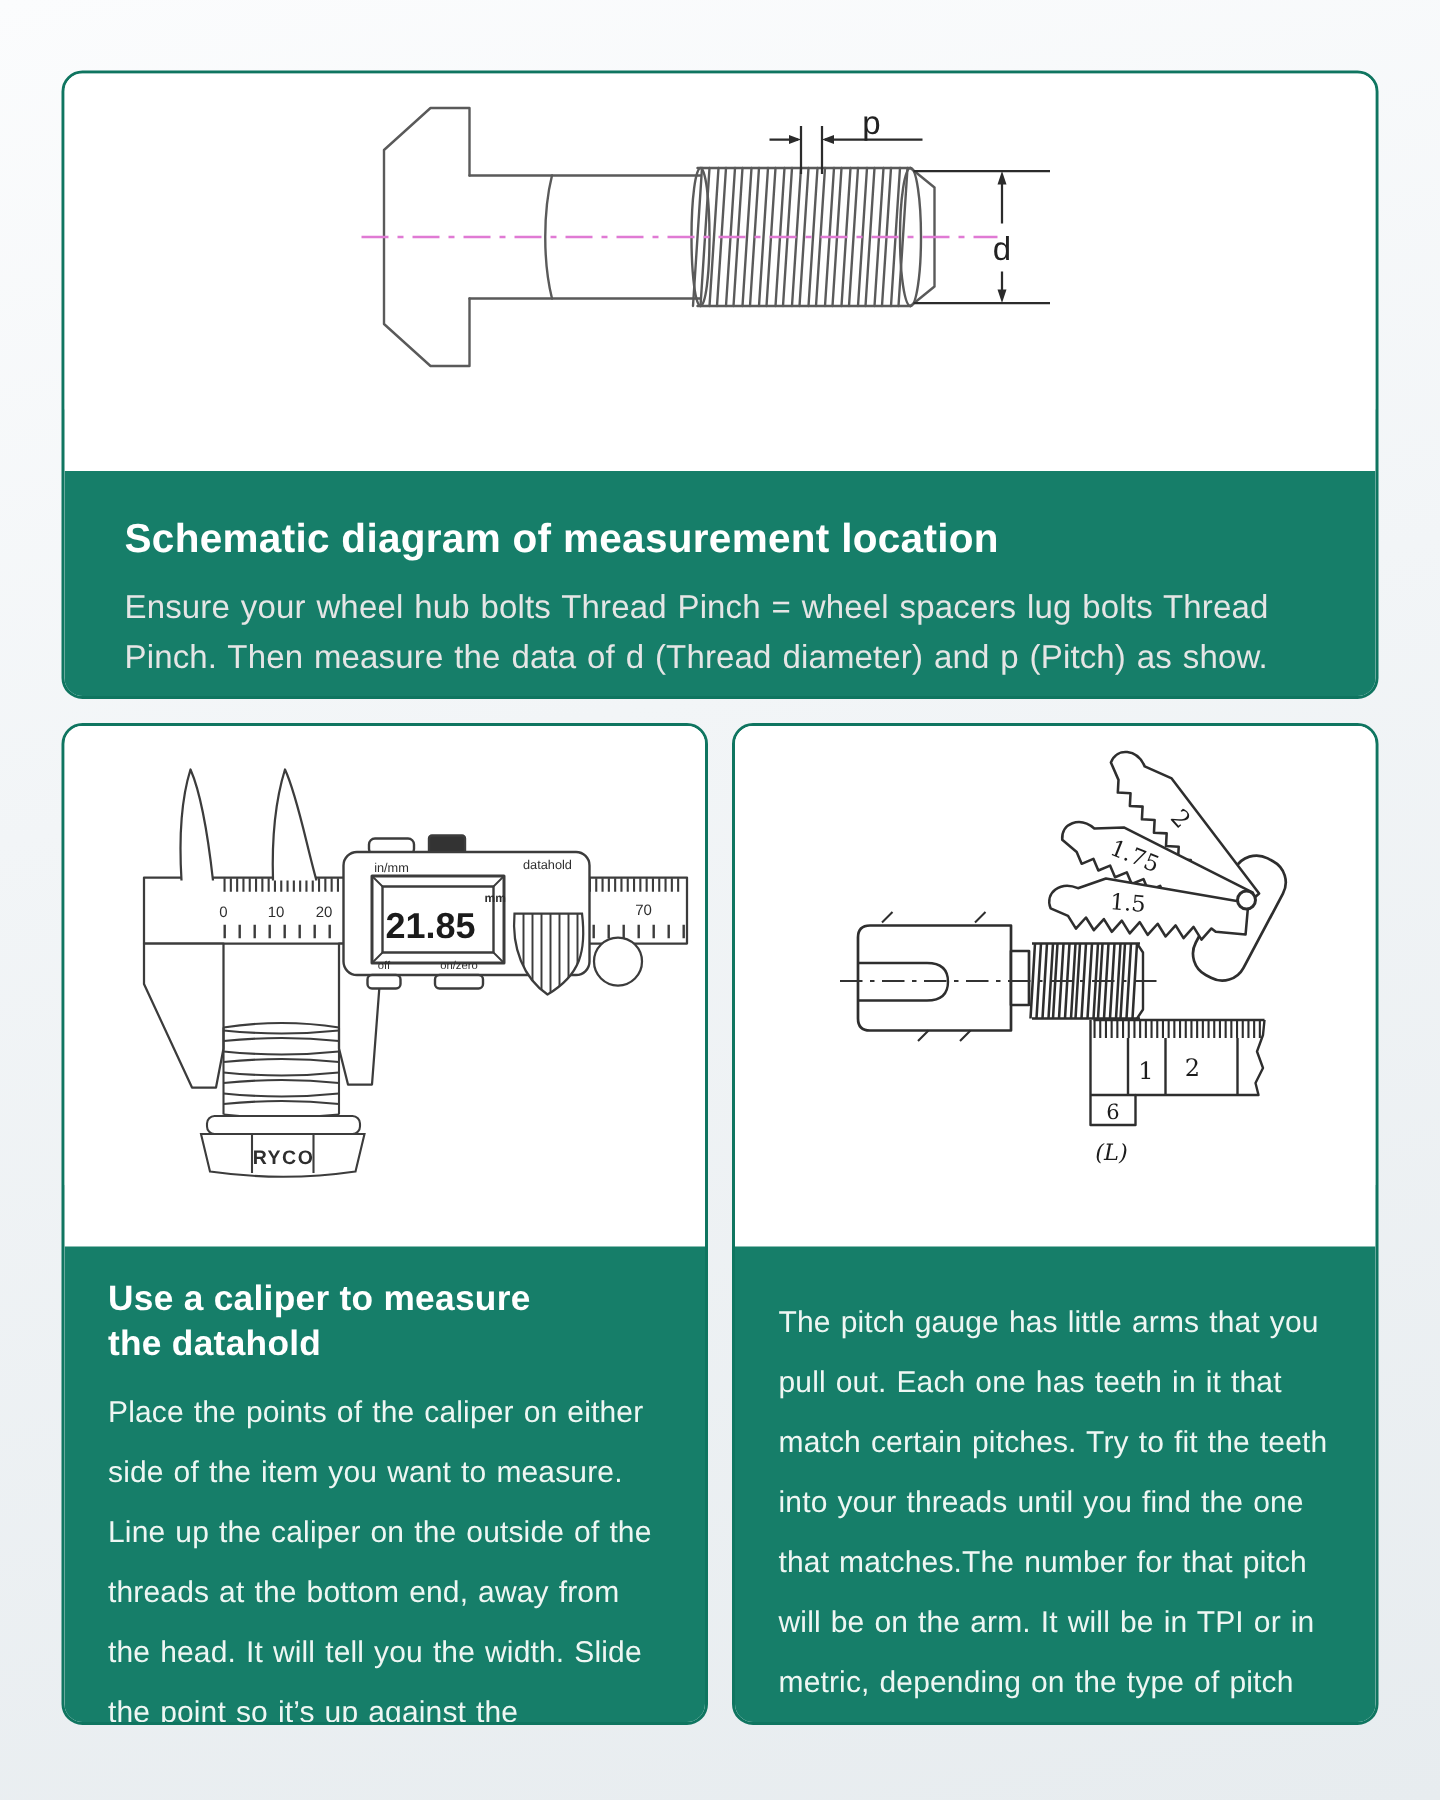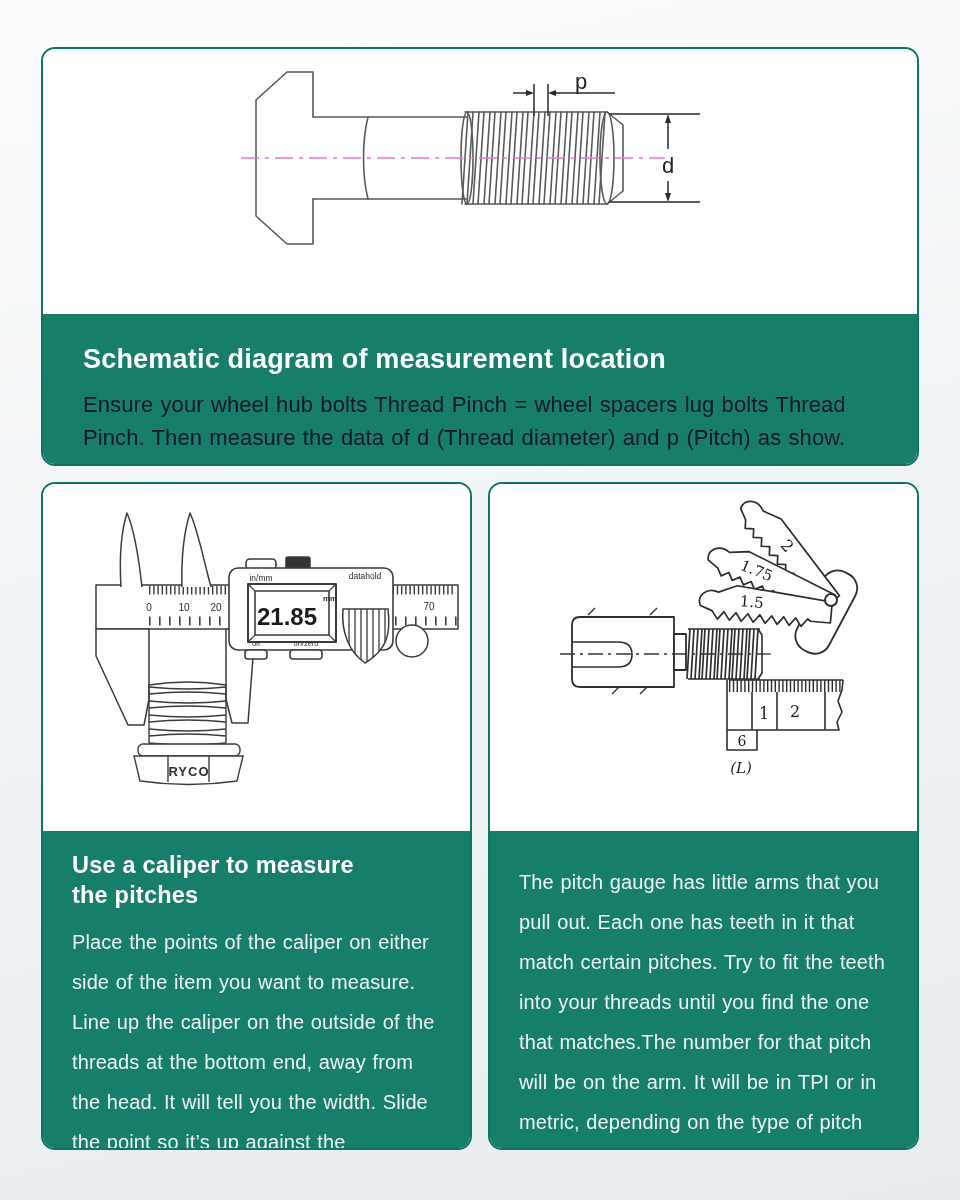"Ensure your wheel hub bolts" .top-card p { color: #0f172a -> #e5e5e5 }
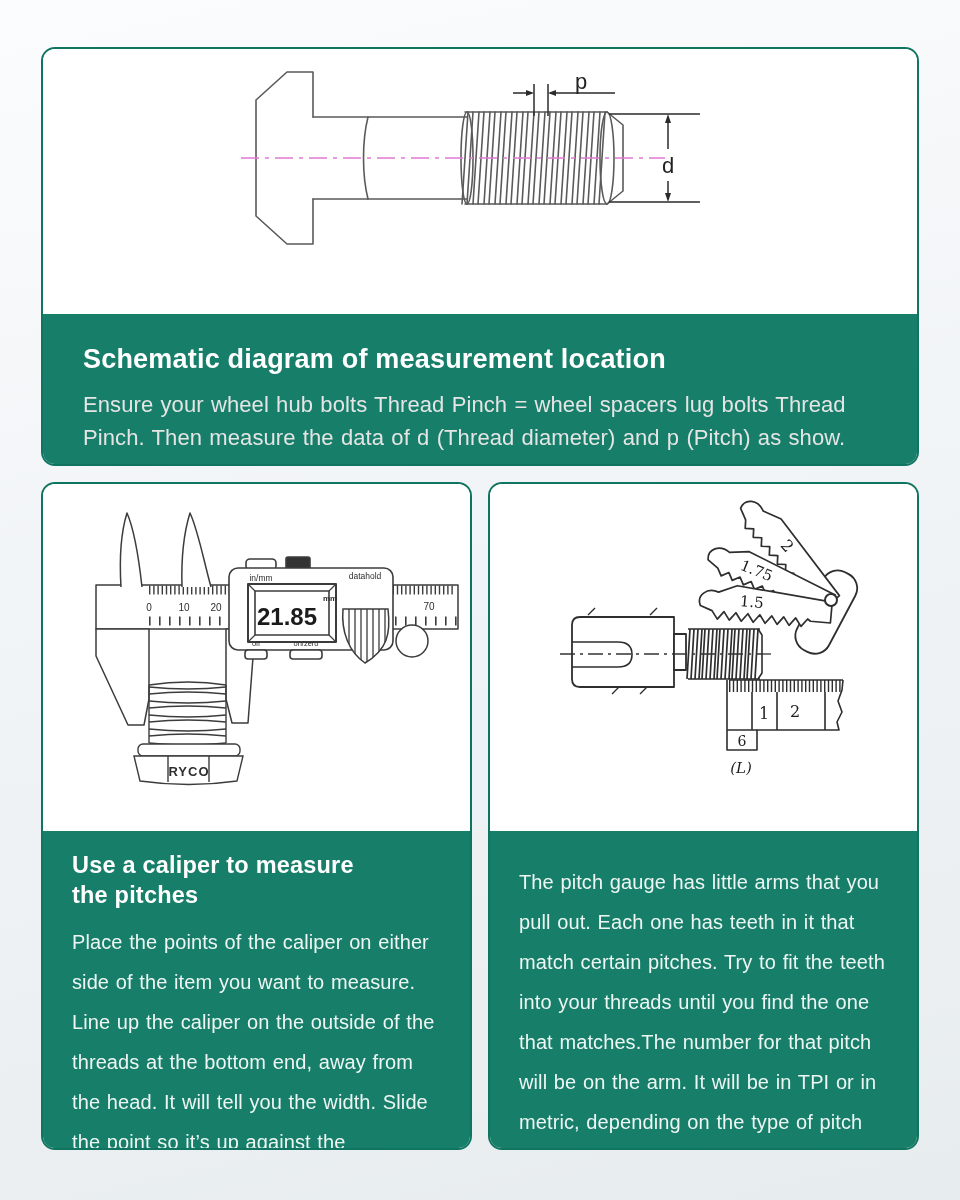"the pitches" span { text: pitches -> datahold }
